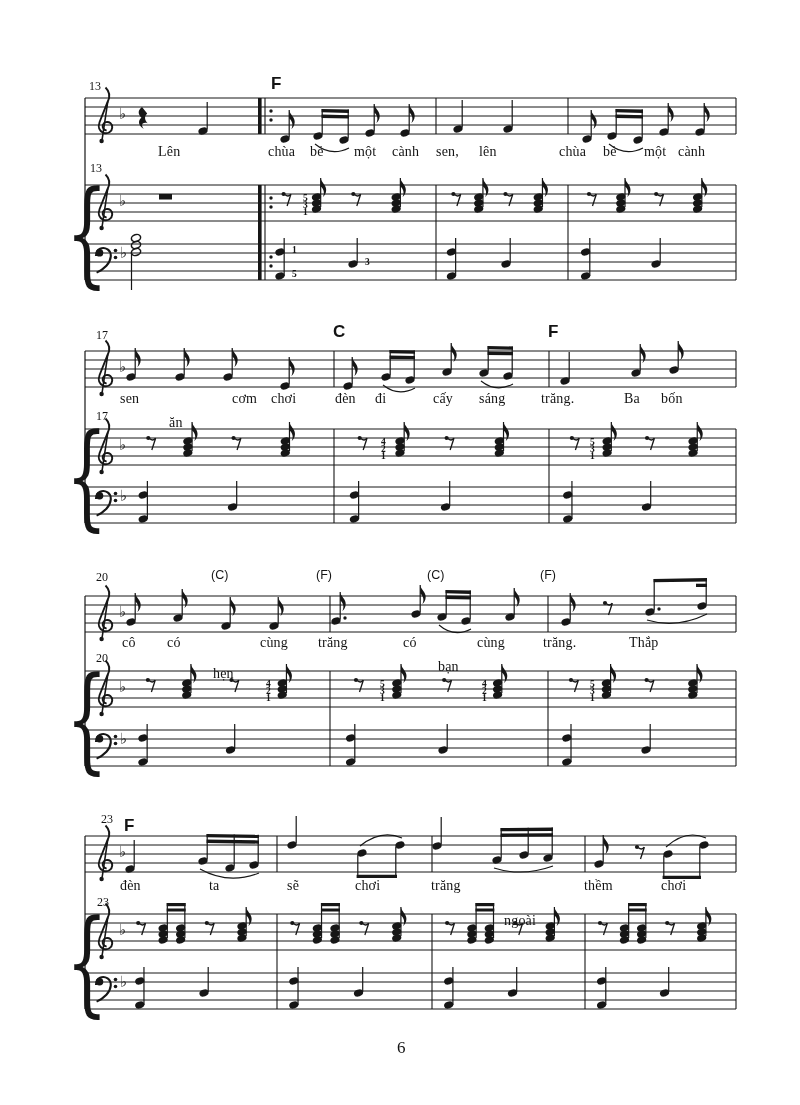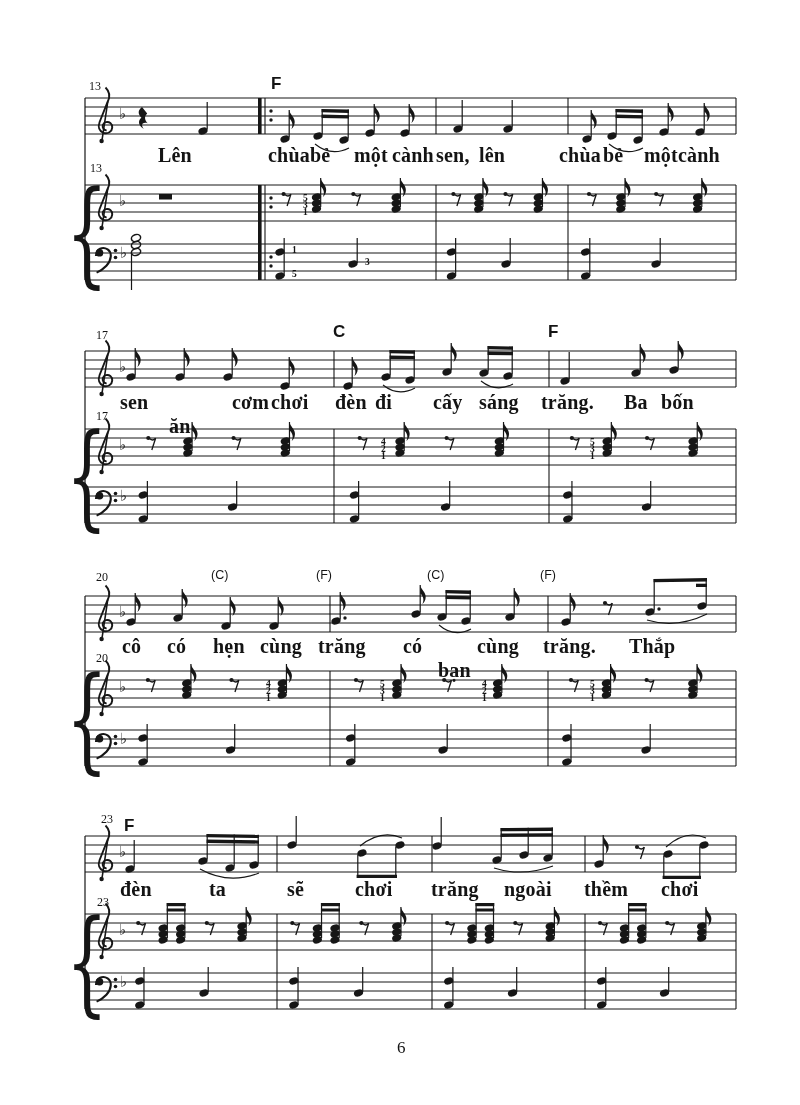"Lên" .lyric { font-size: 20px -> 14px; font-weight: bold -> normal }
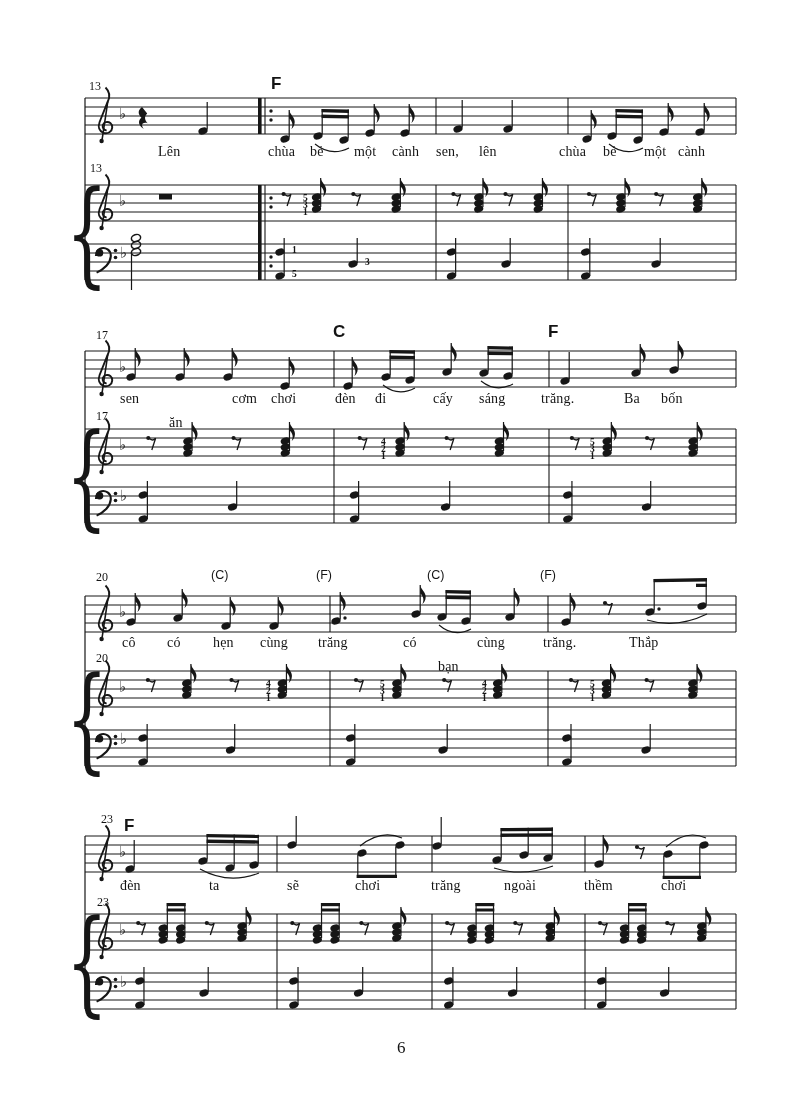"hẹn" div.ov { top: 635px -> 666px }
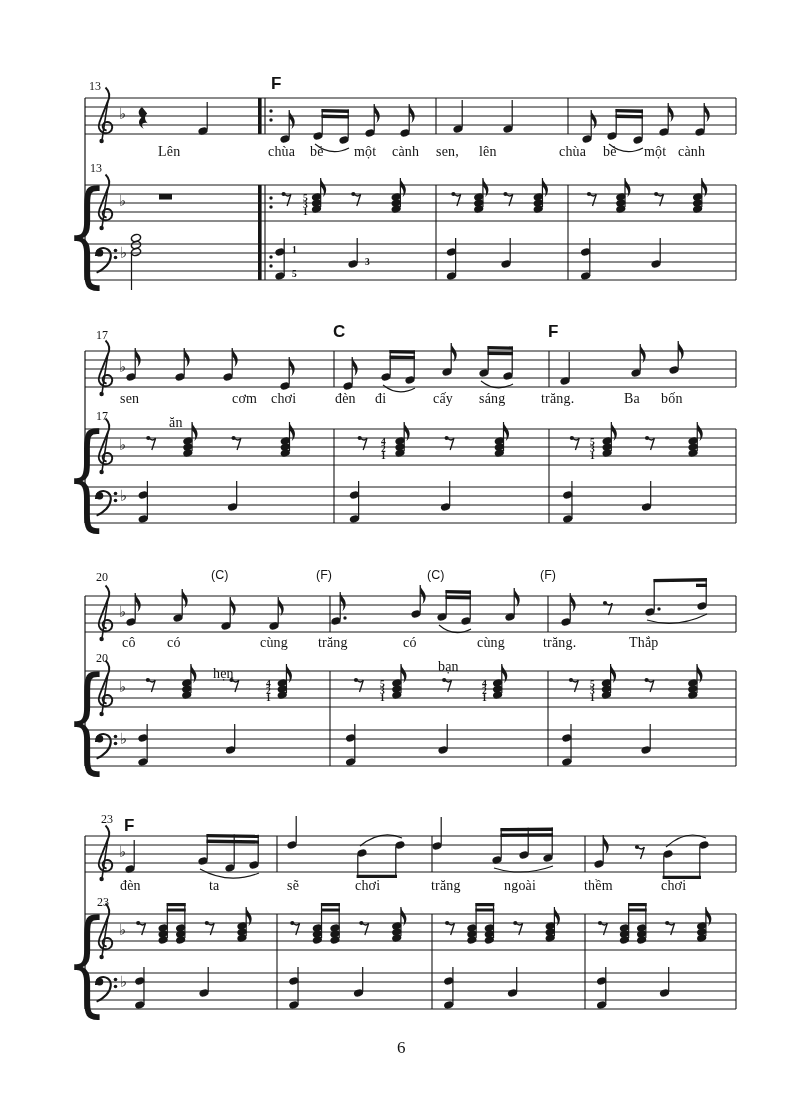"ngoài" div.ov { top: 878px -> 913px }
